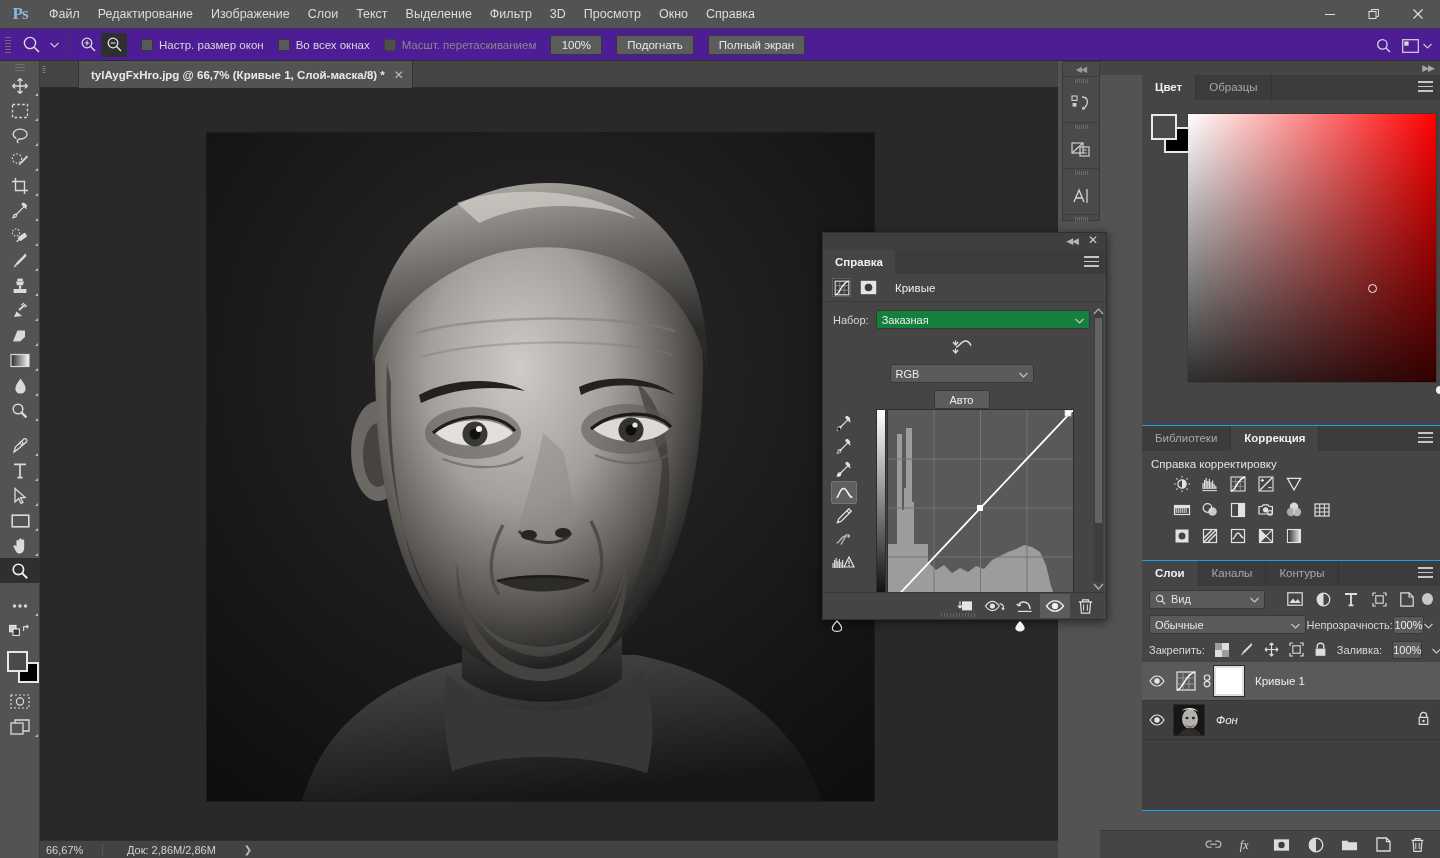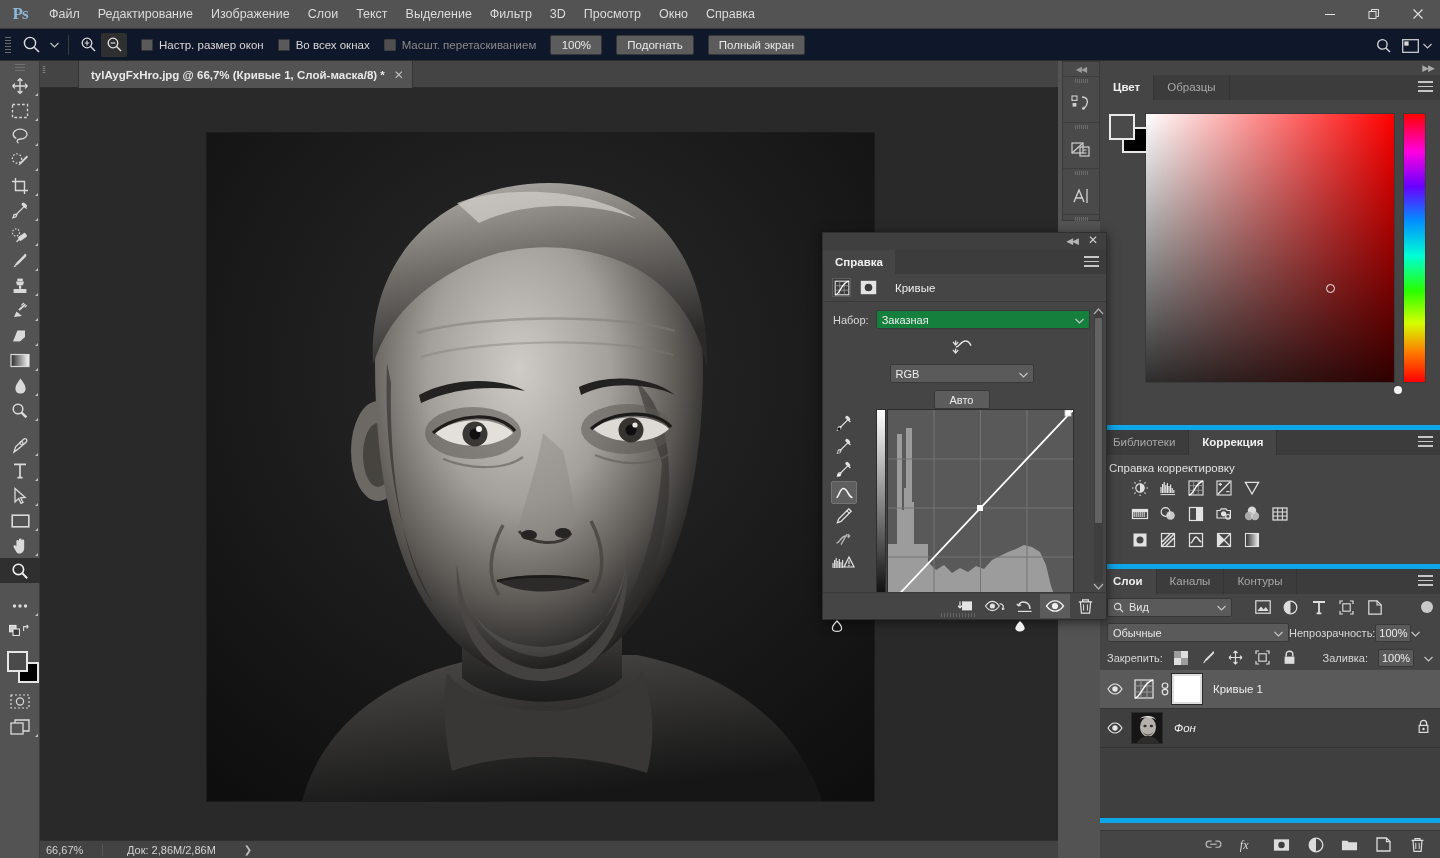"Настр. размер окон" .optionsbar { background: #0f172a -> #4c1d95 }
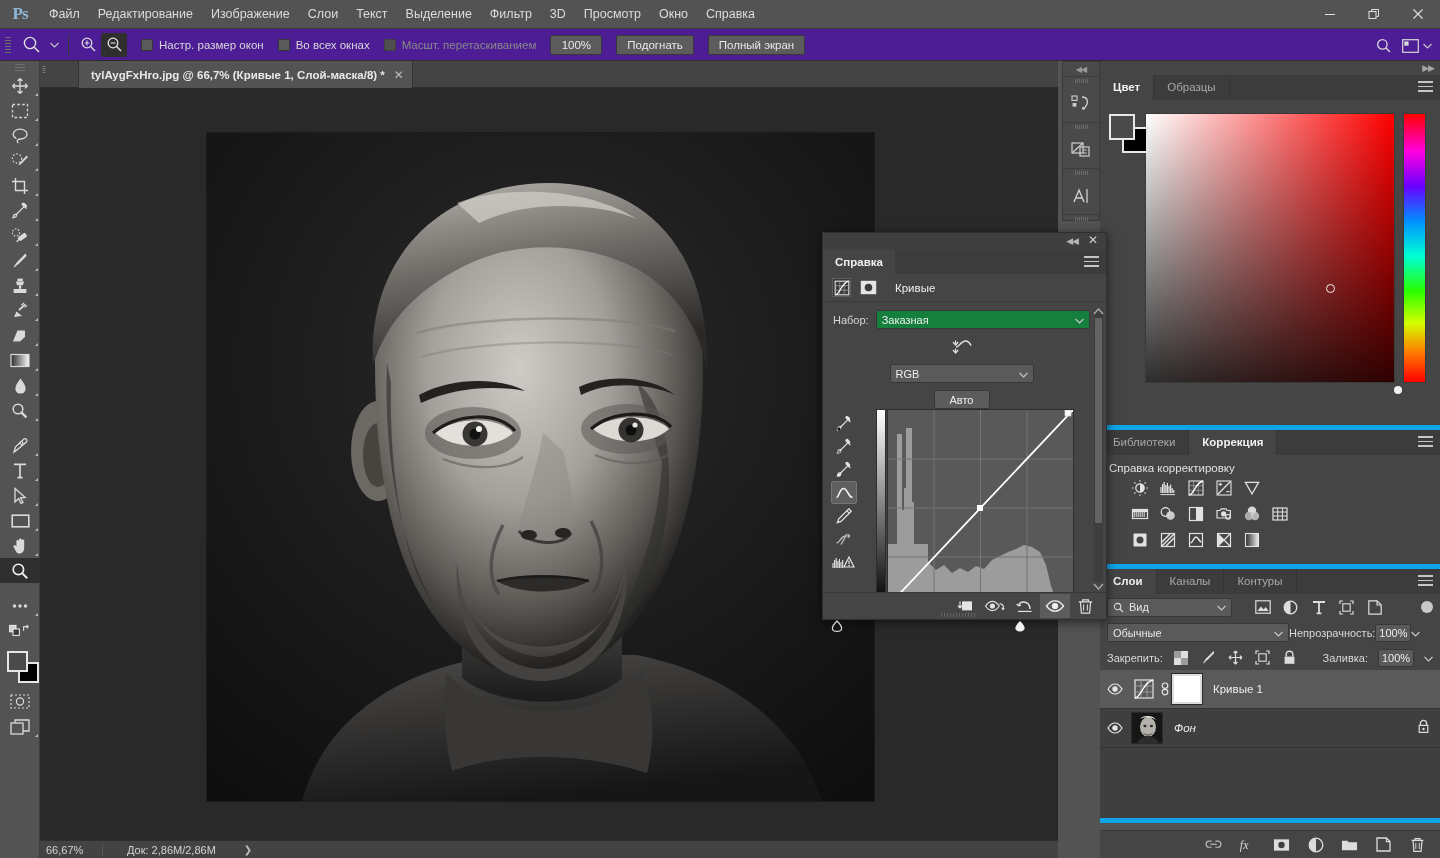"Цвет" .panel { border-bottom: 5px solid #0ea5e9 -> 1px solid #0ea5e9; margin-left: none -> 42px }
